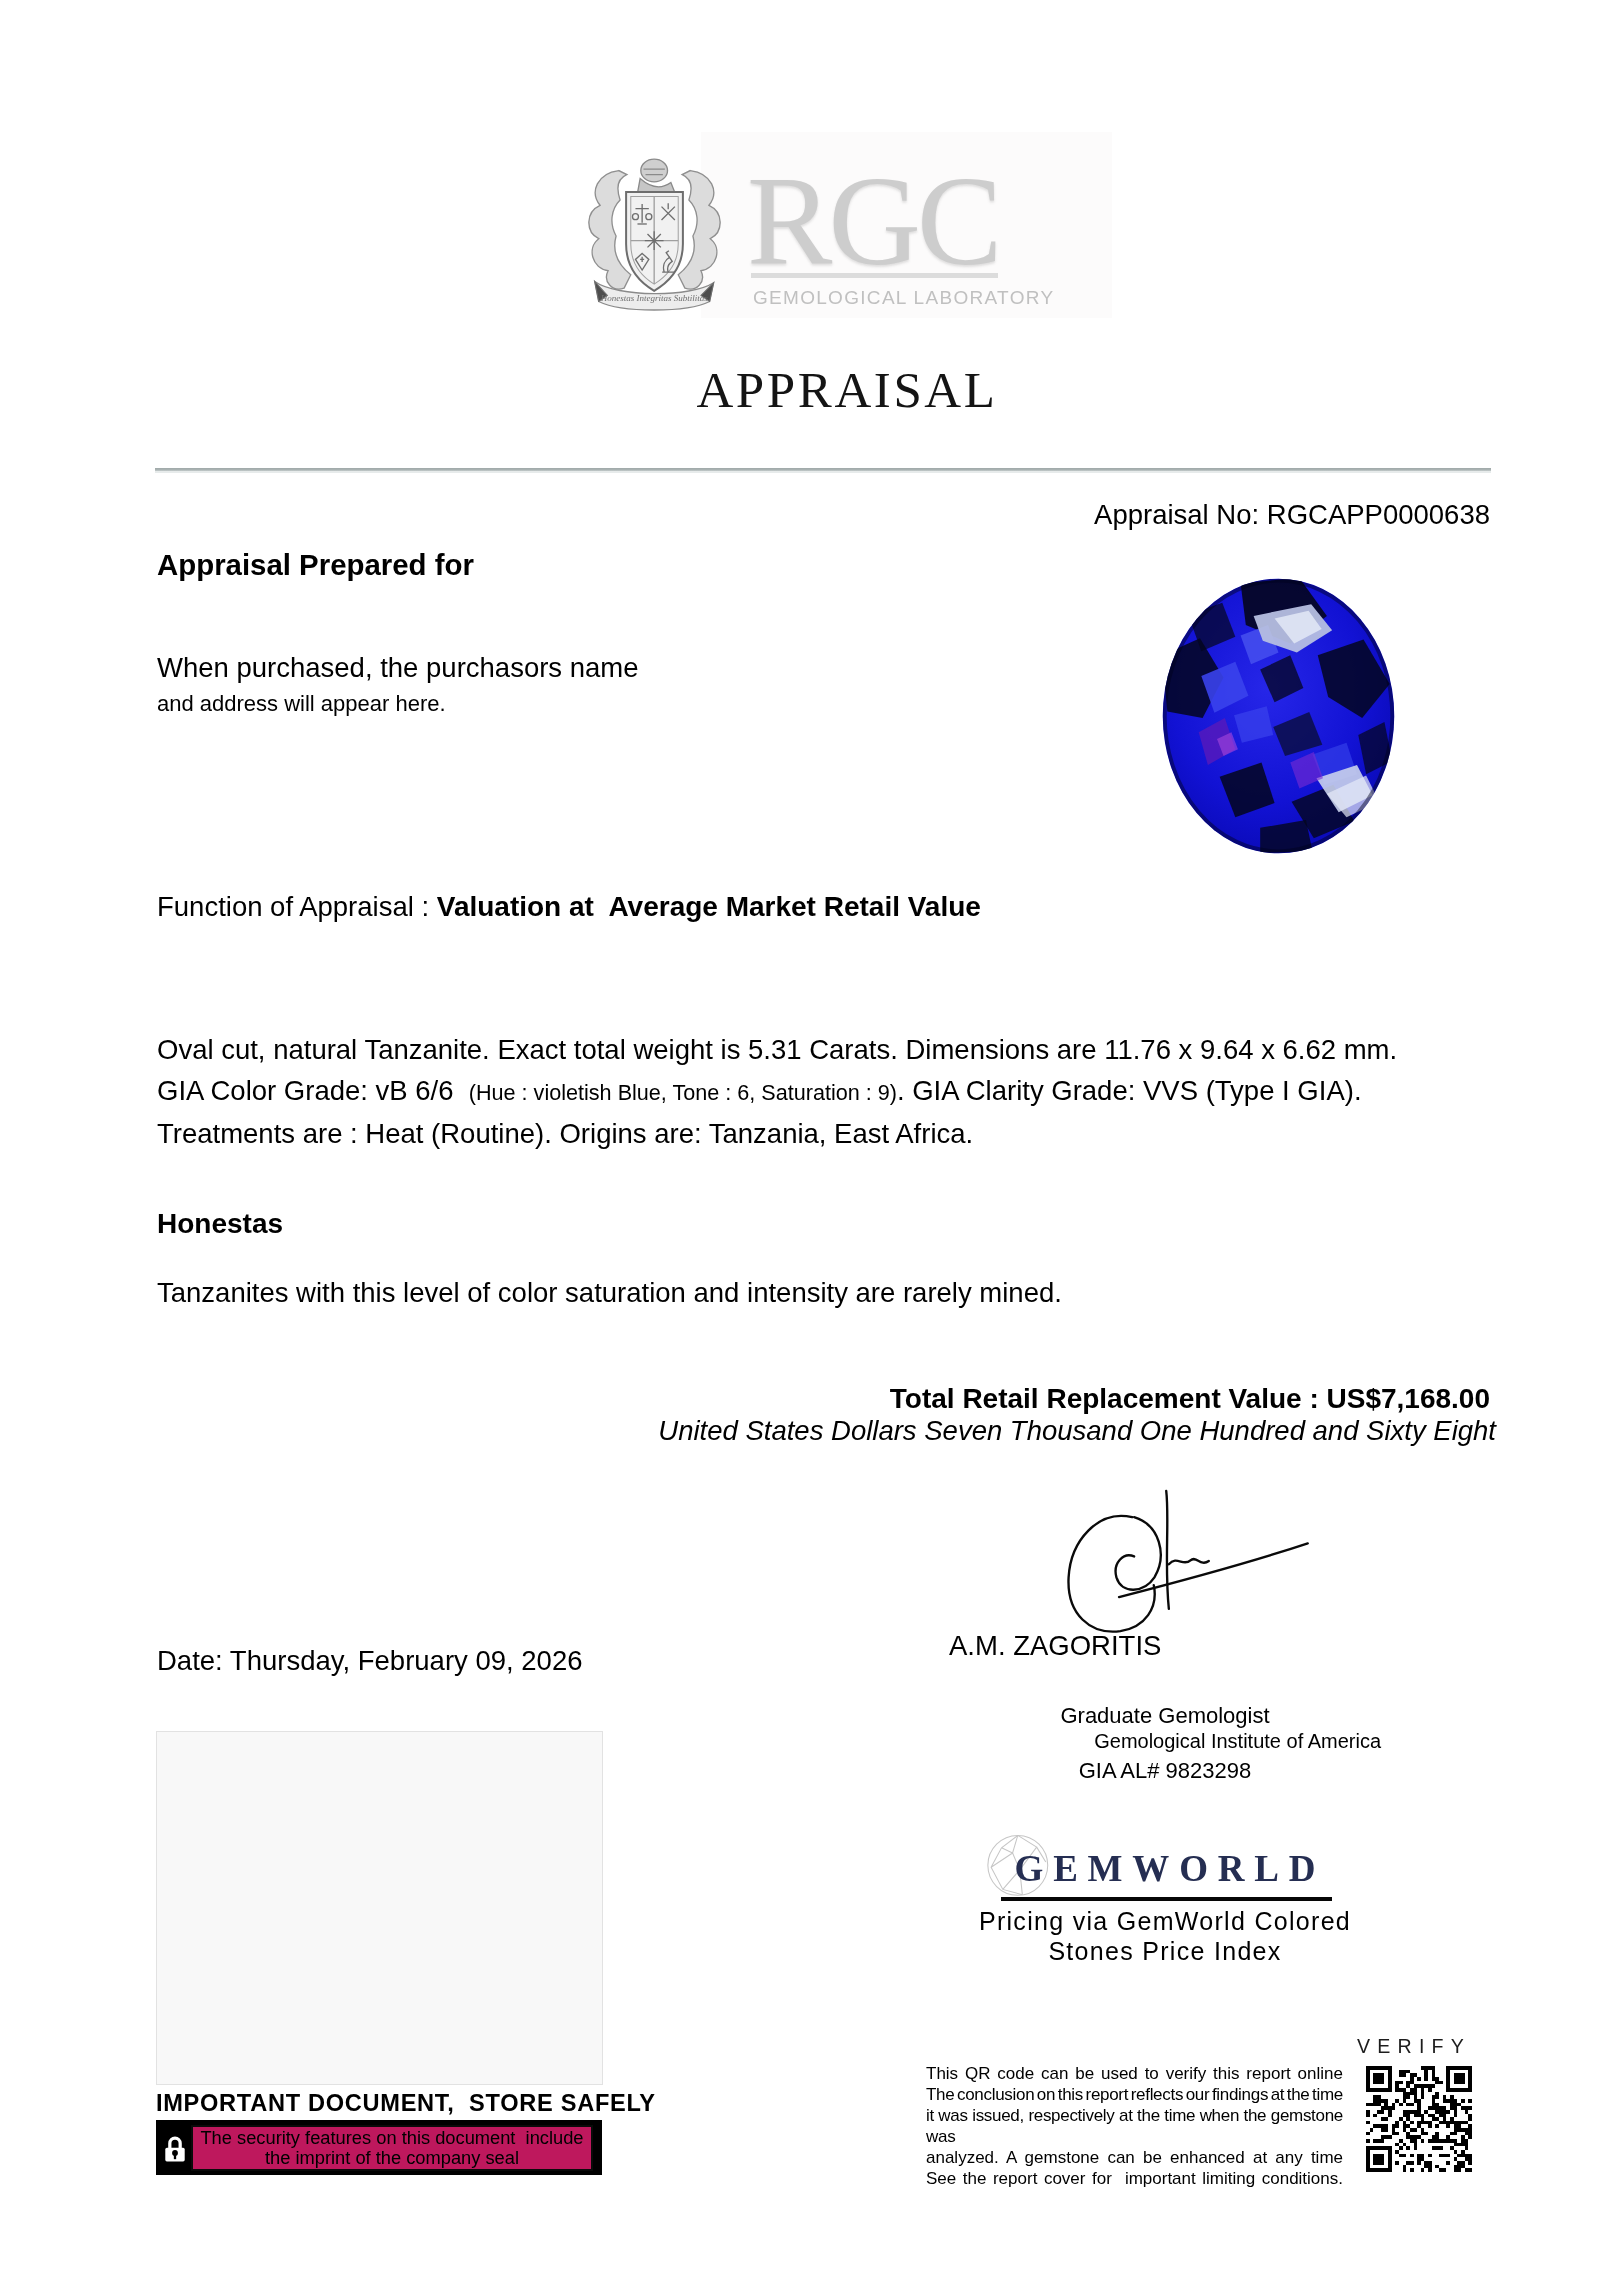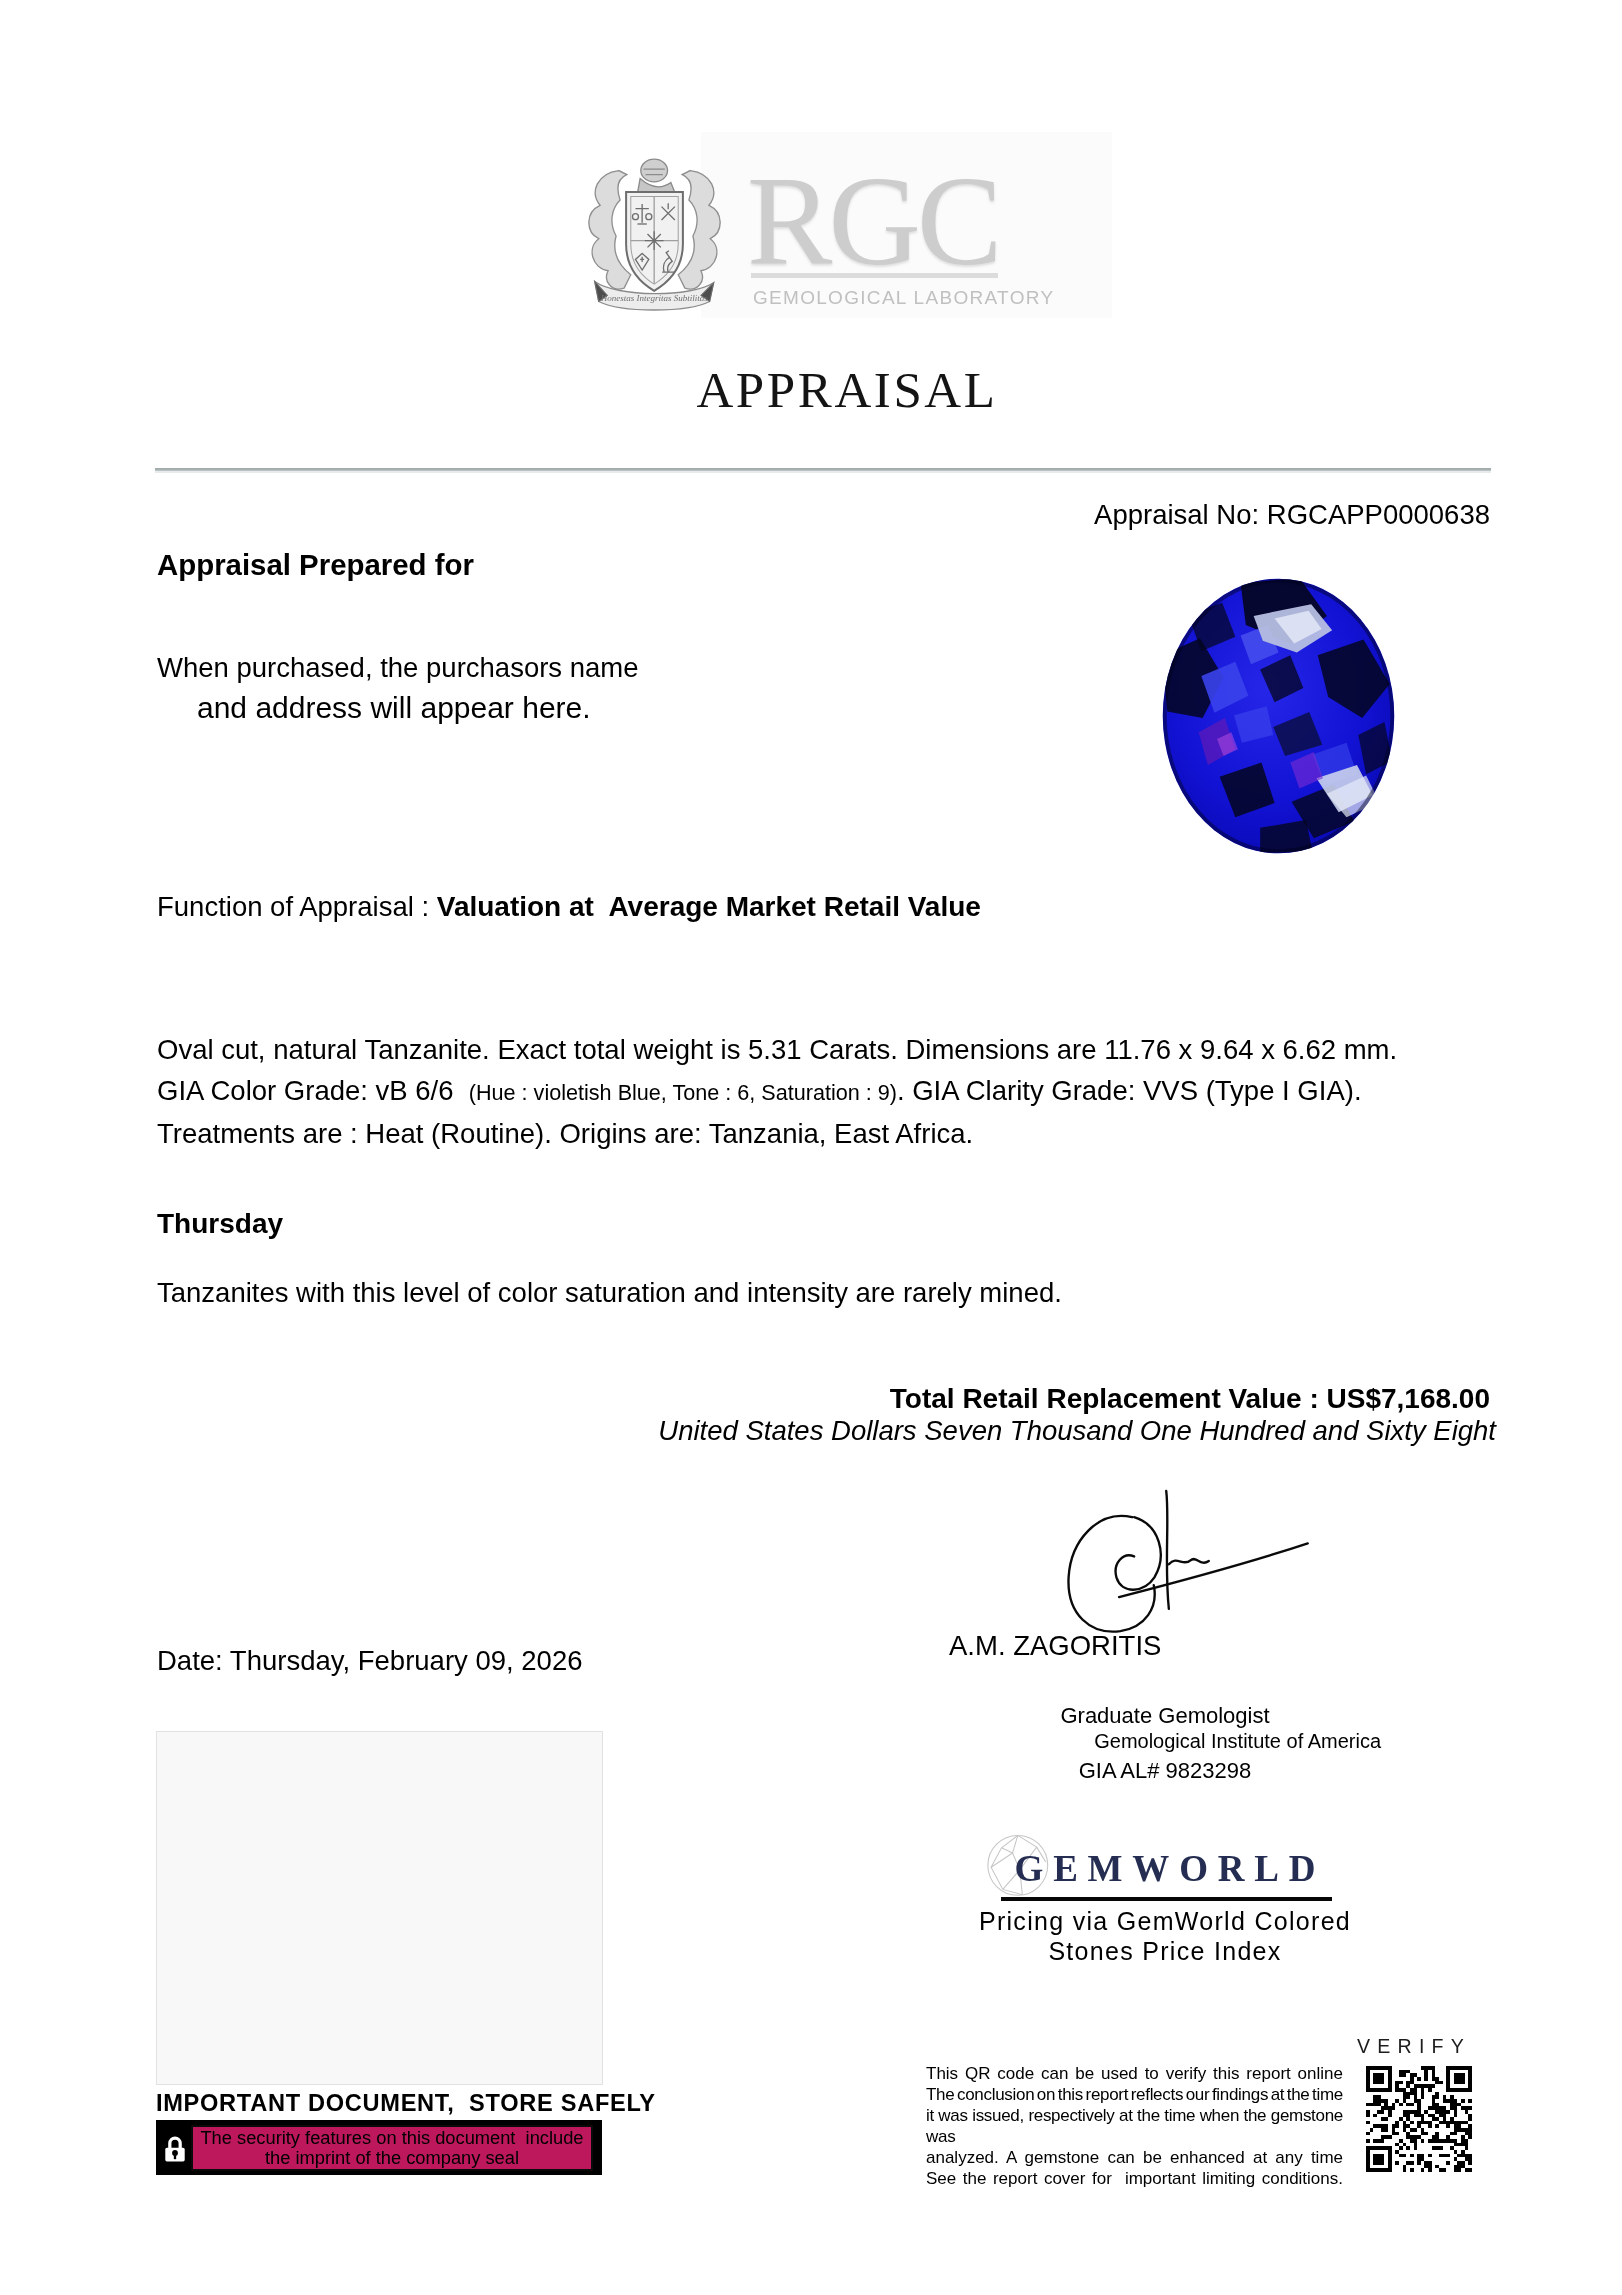"and address will appear here." .prep-l2 { font-size: 30px -> 22px; margin-left: 40px -> none }
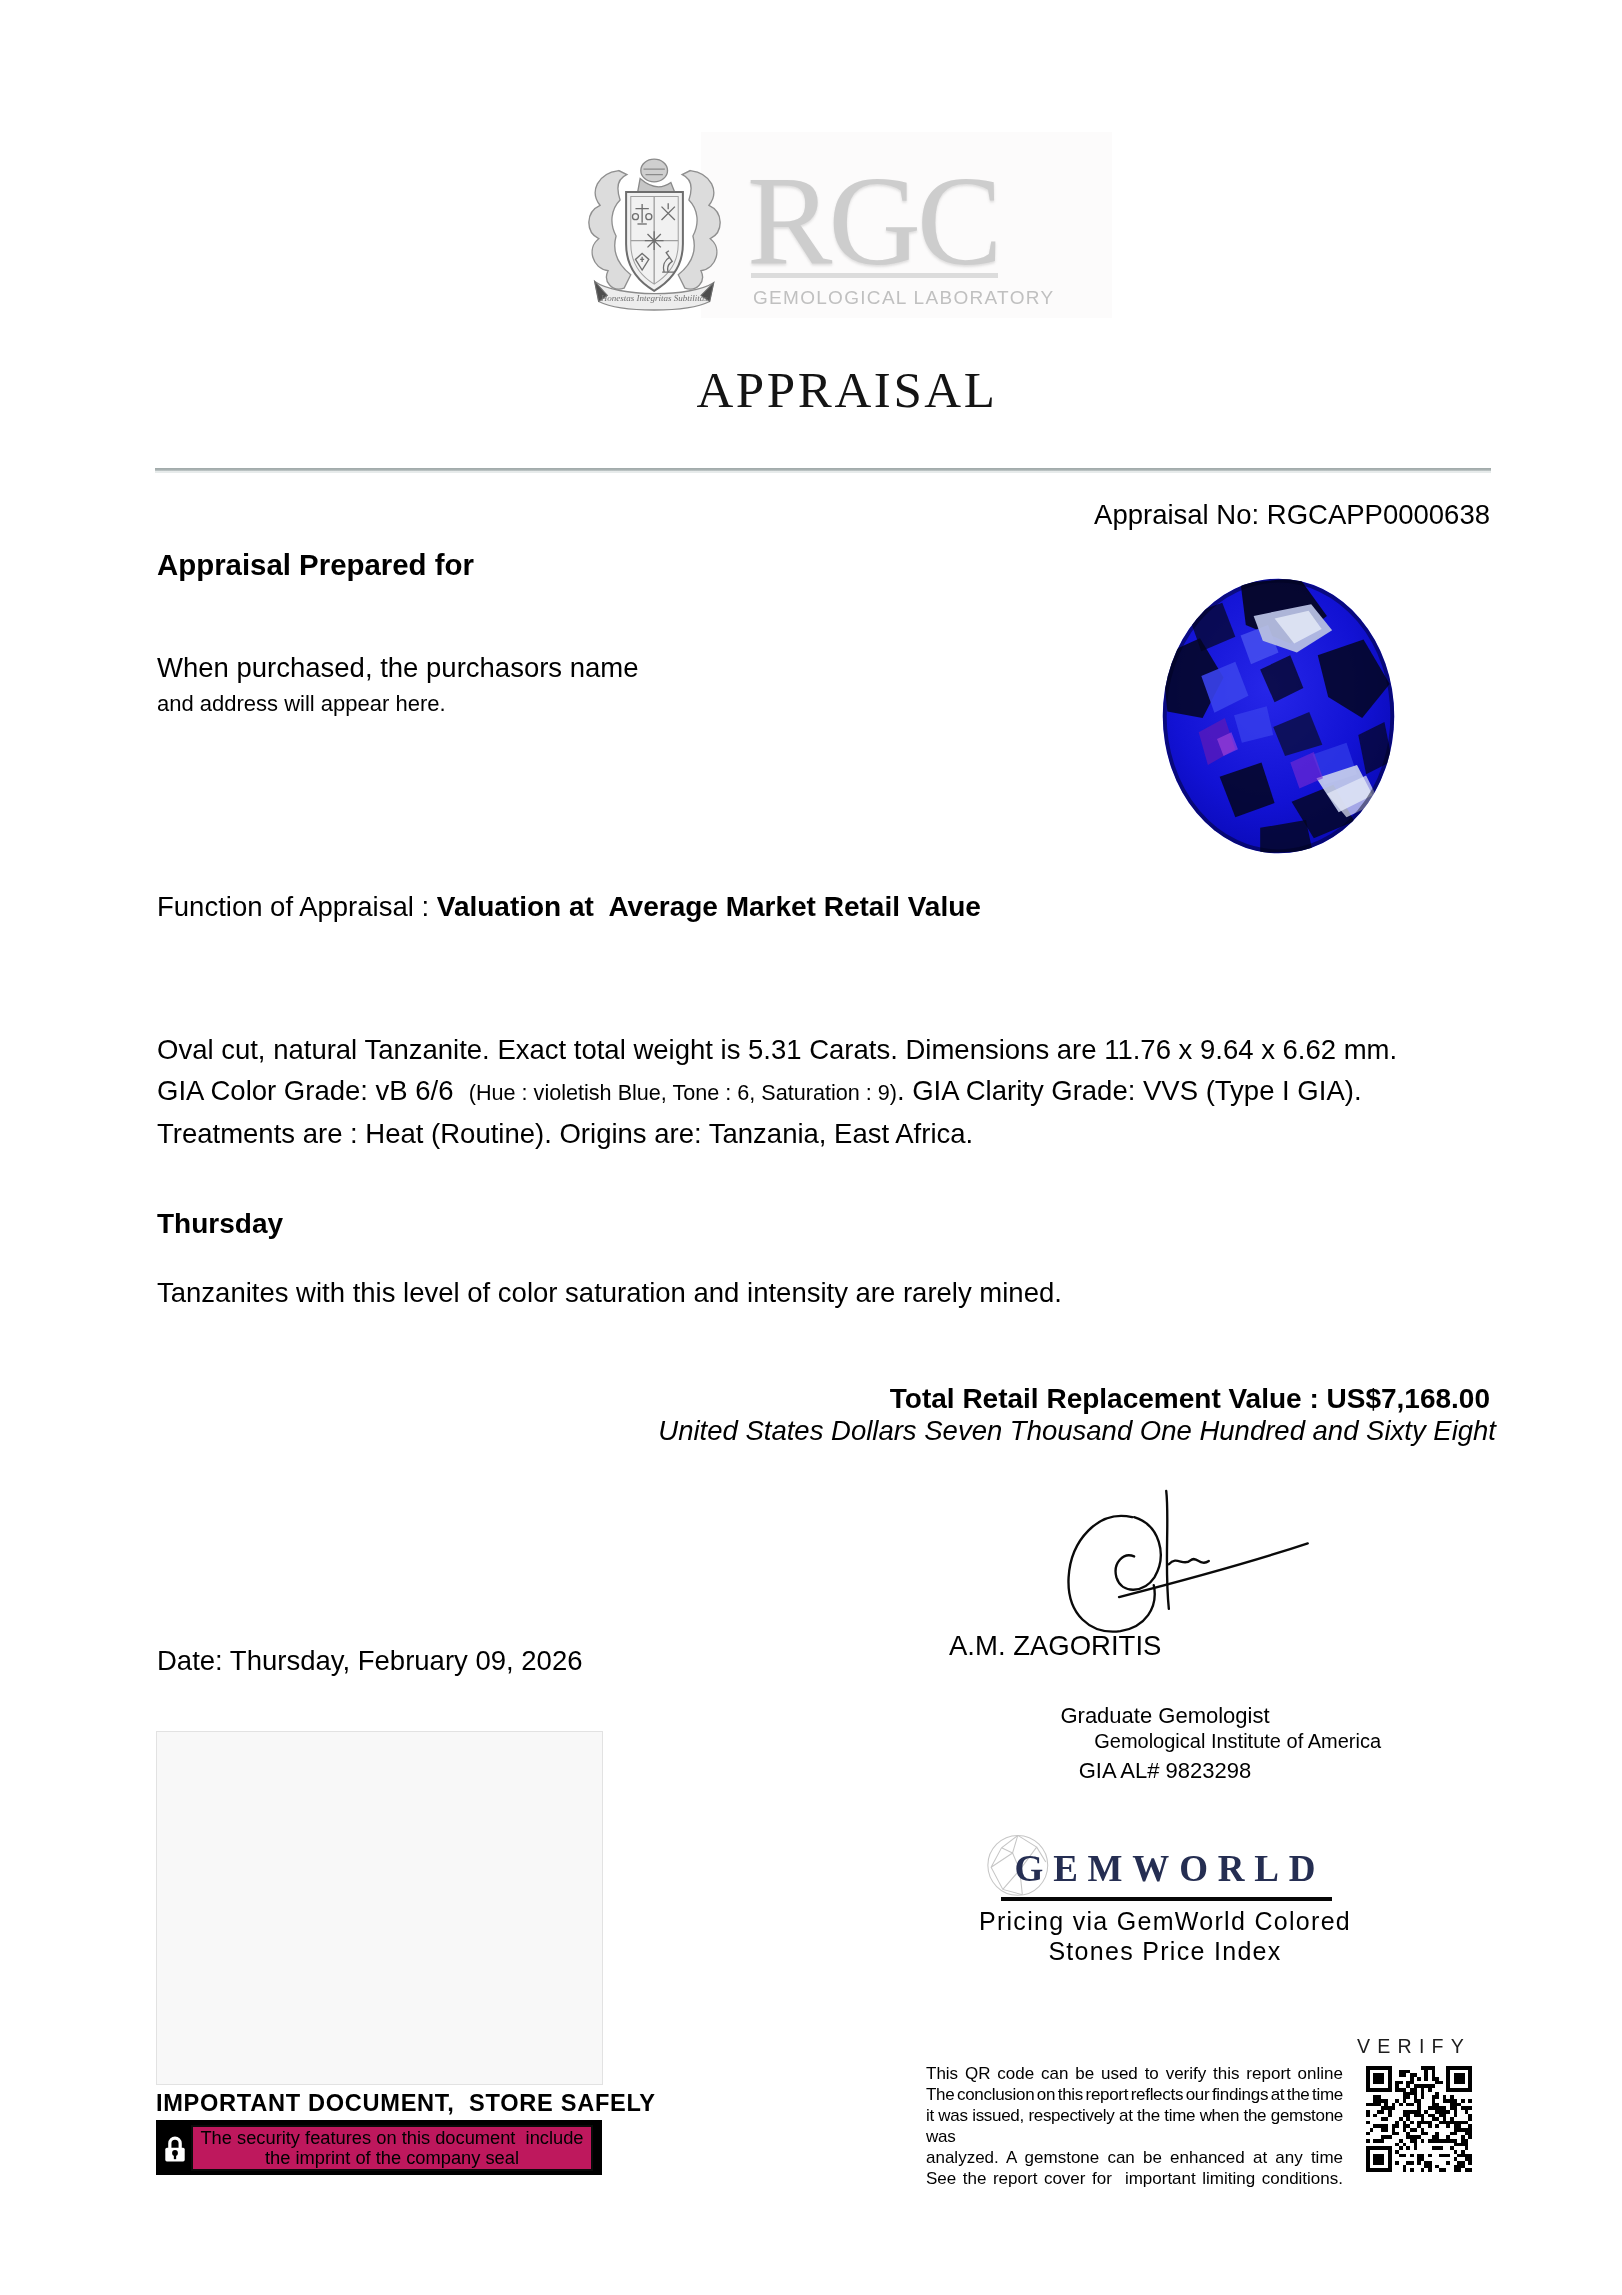"Thursday" div.remarks-h { text: Thursday -> Honestas }
